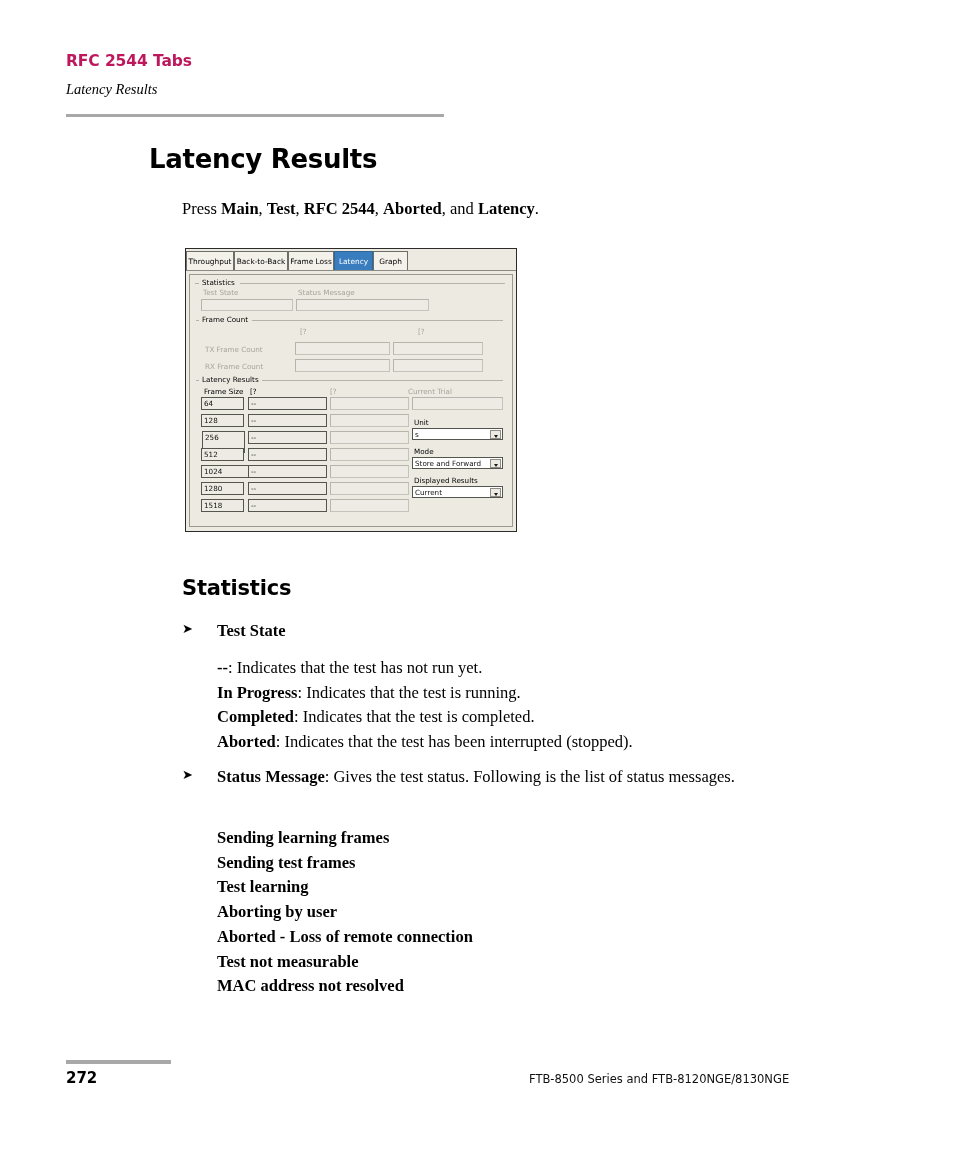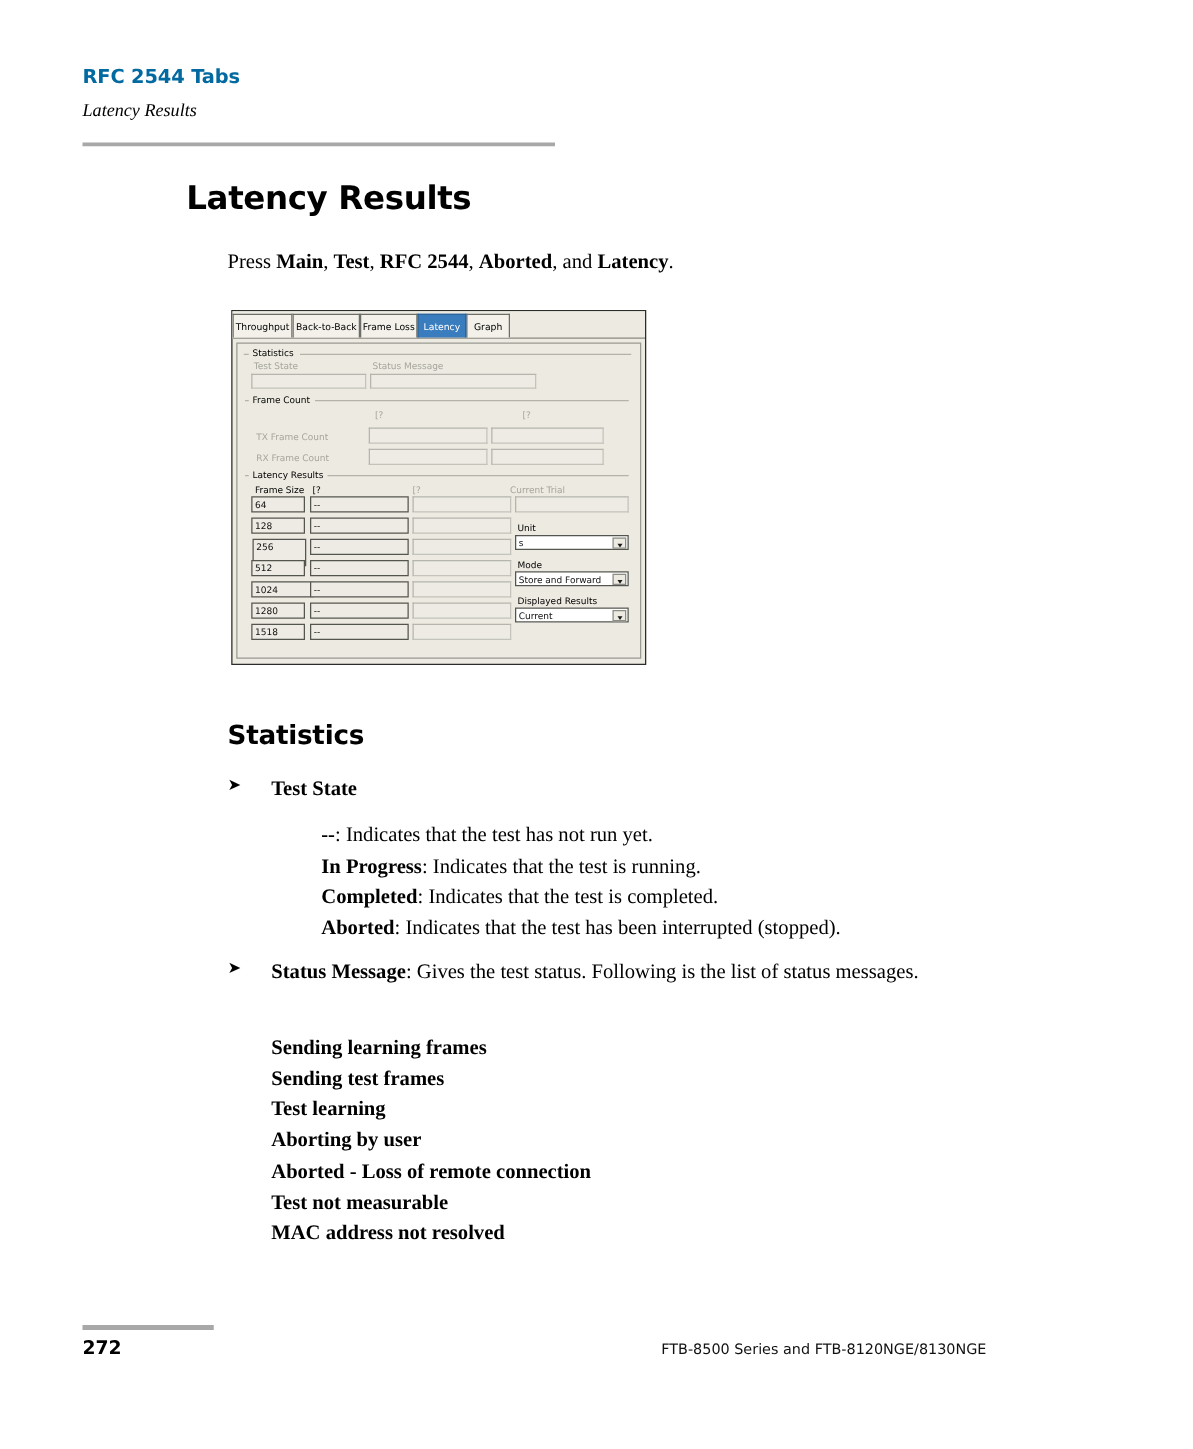"RFC 2544 Tabs" .hdr-title { color: #0369a1 -> #be185d }
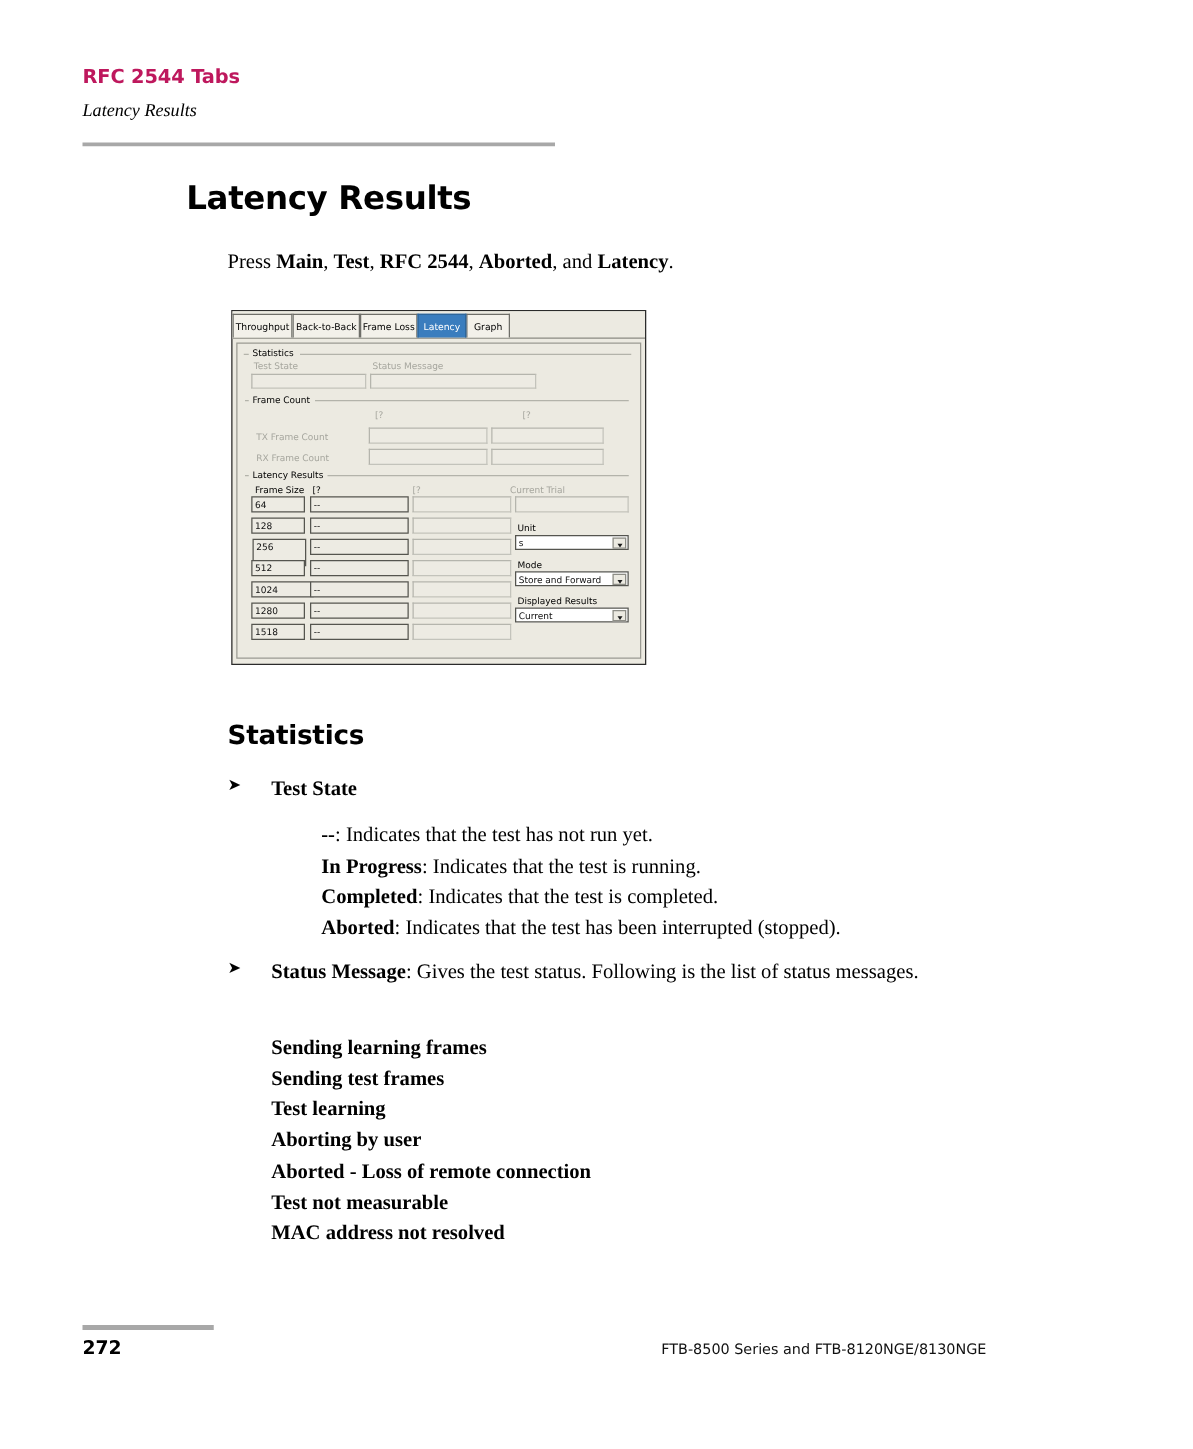"--: Indicates that the test" div.deflist { margin-left: 40px -> none }
